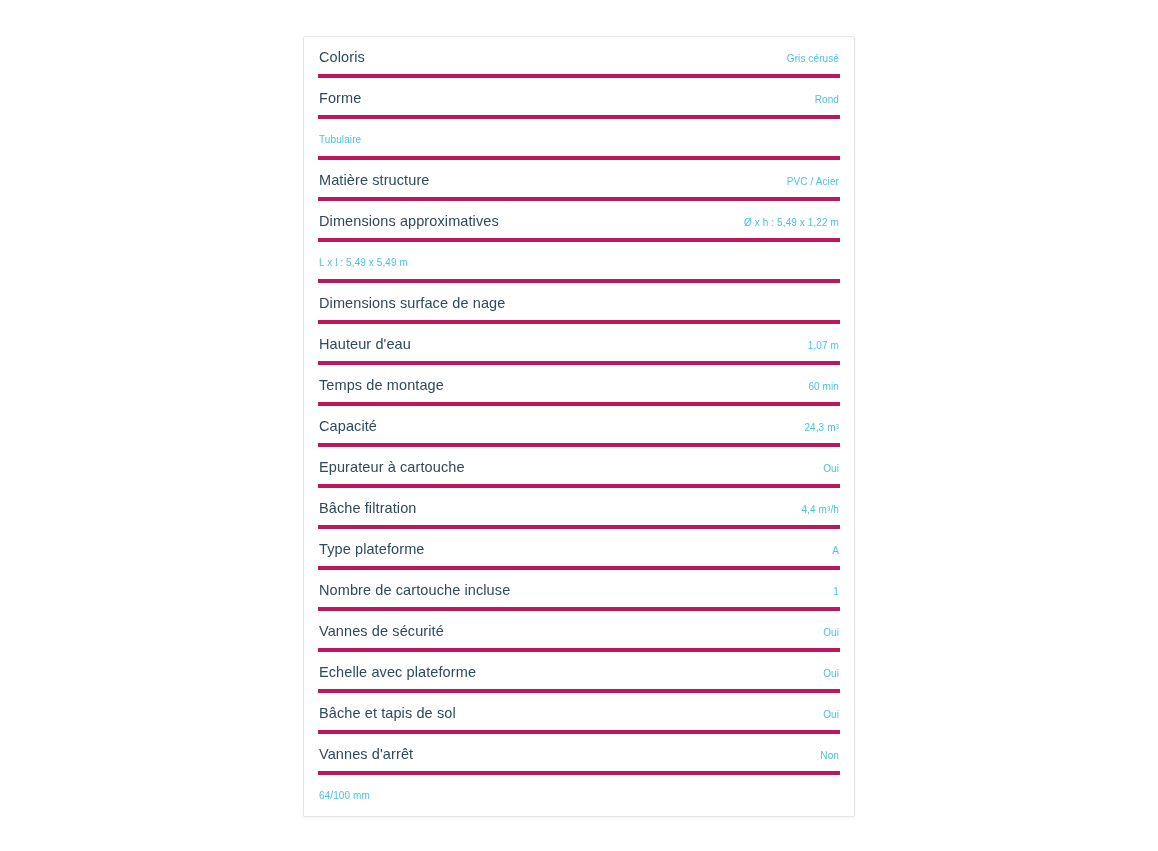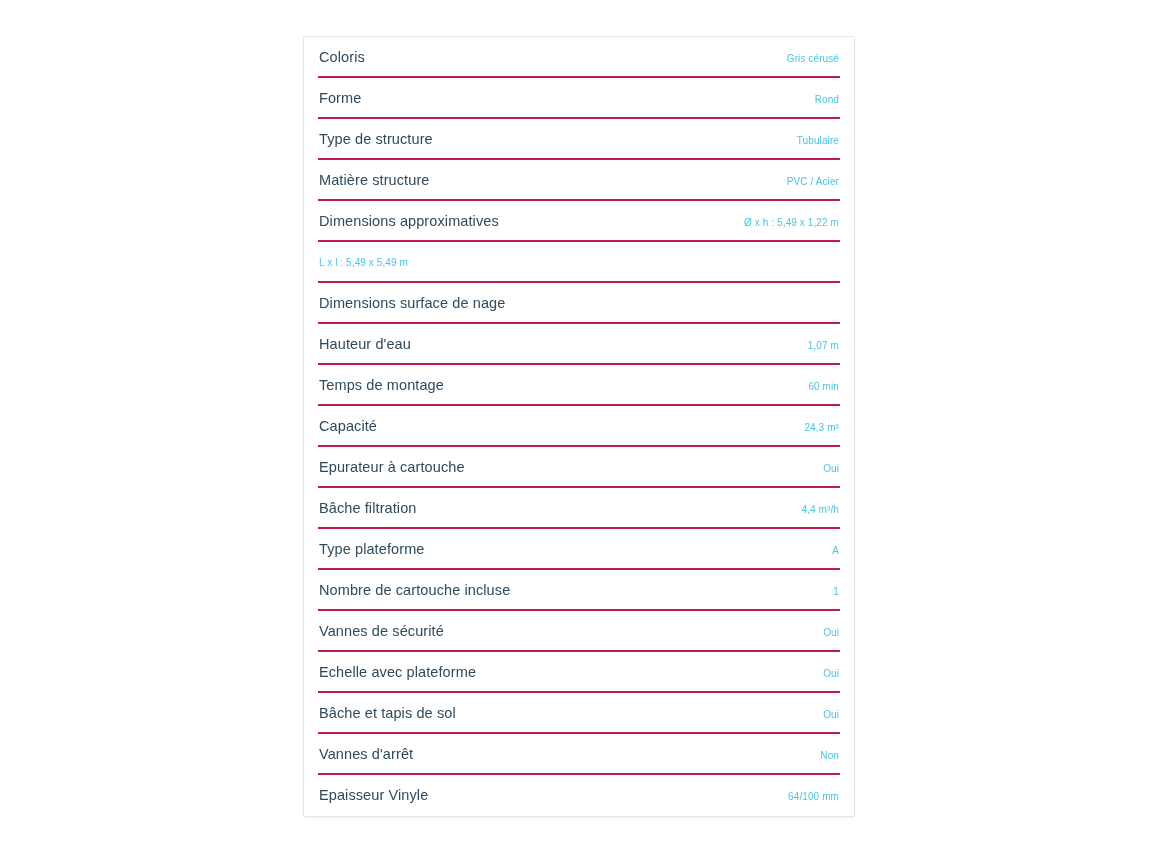"Coloris" .spec-row { border-bottom: 2px solid #be185d -> 4px solid #be185d }
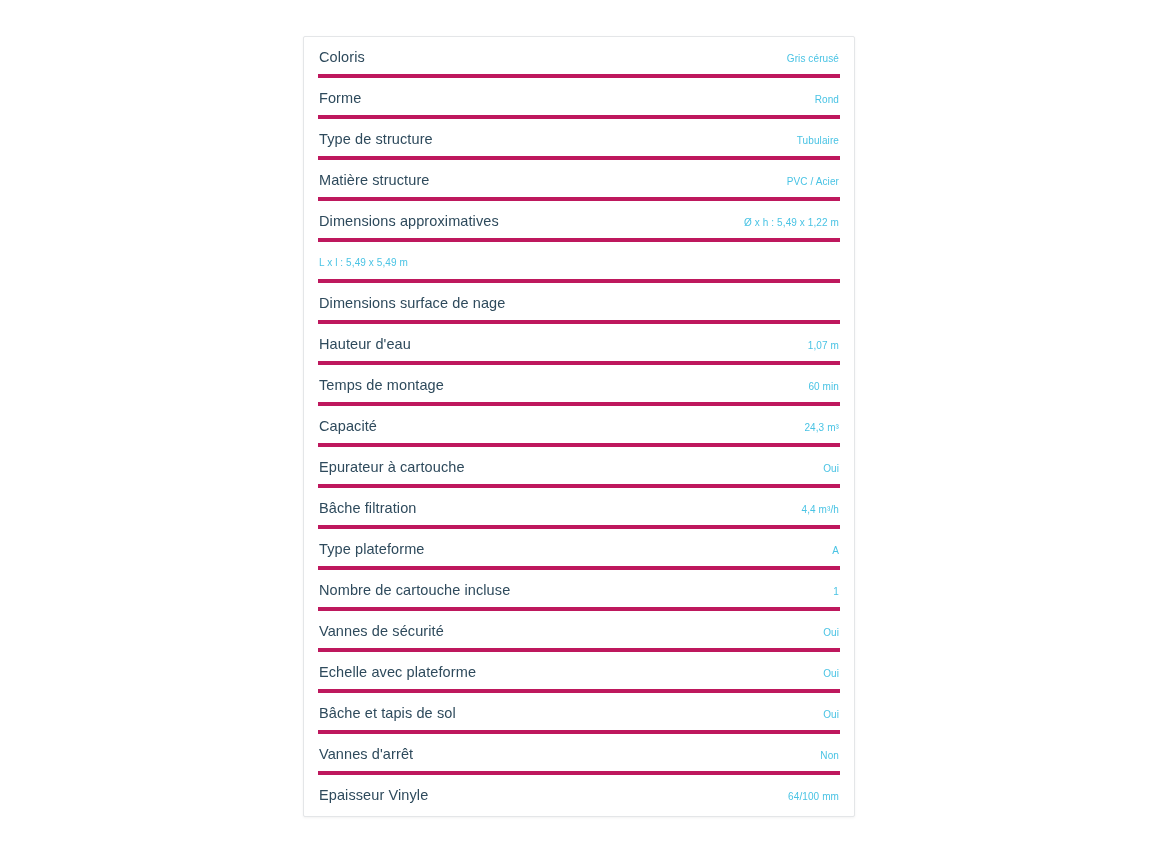"Type de structure" span.spec-label { html: <span>Type de structure</span> -> none }
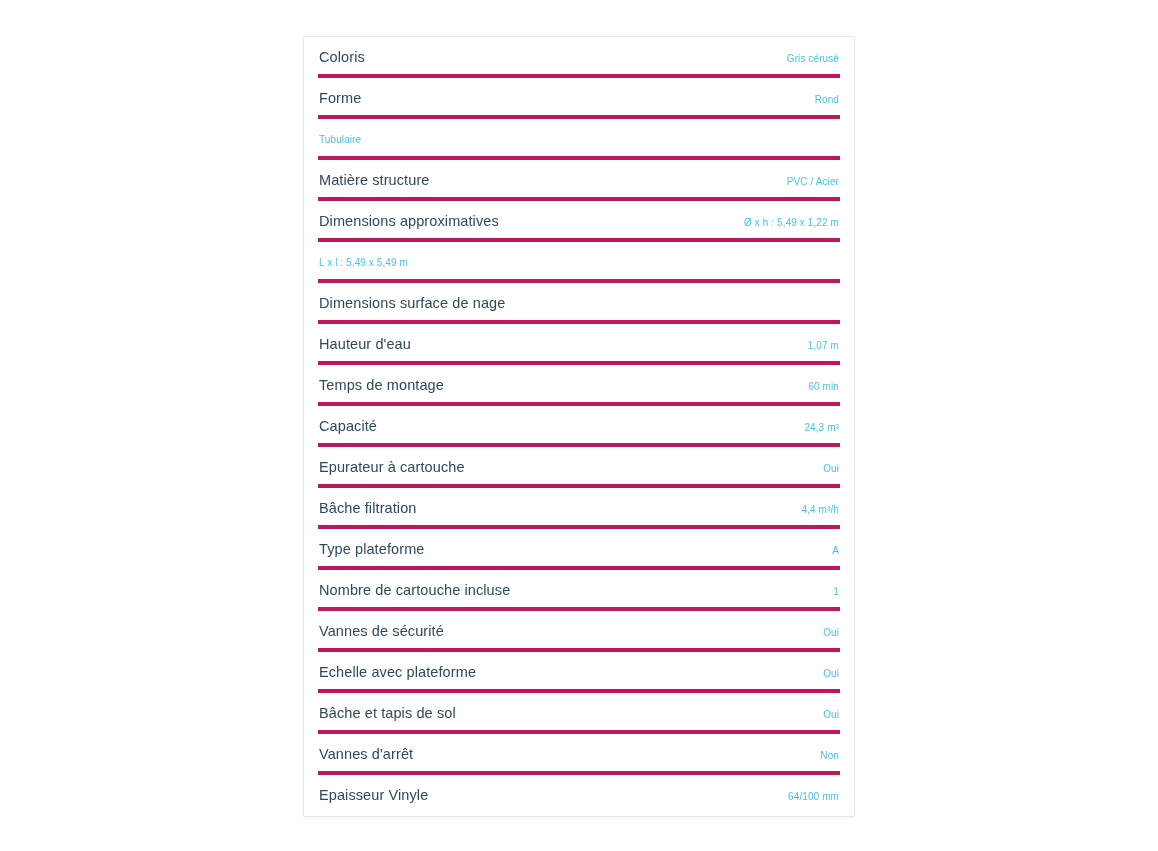"Epaisseur Vinyle" span.spec-label { html: <span>Epaisseur Vinyle</span> -> none }
